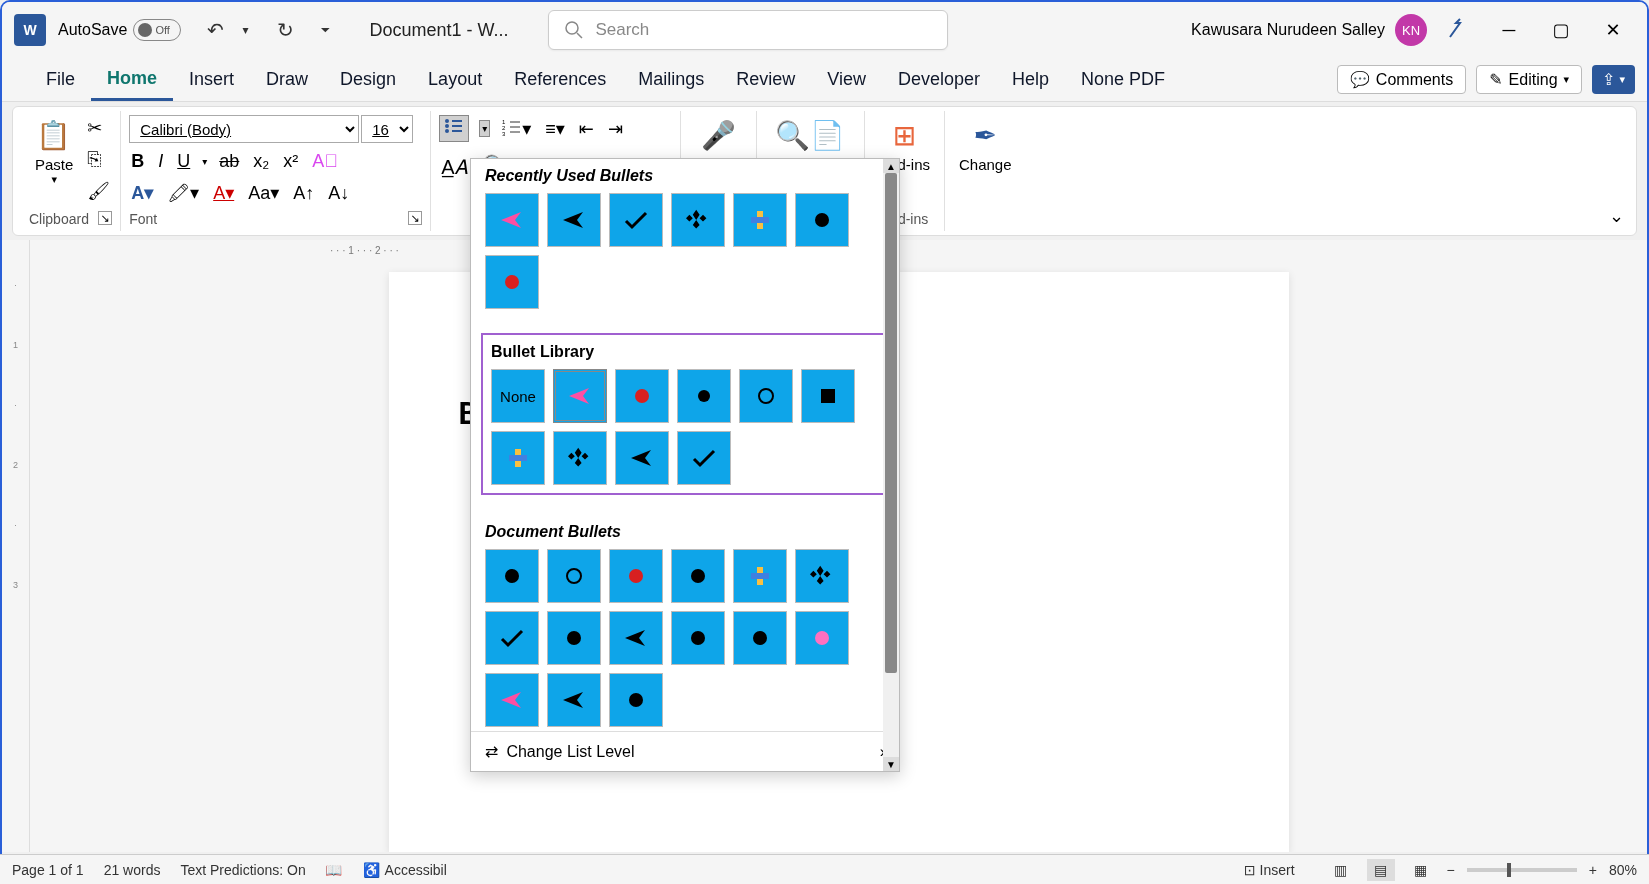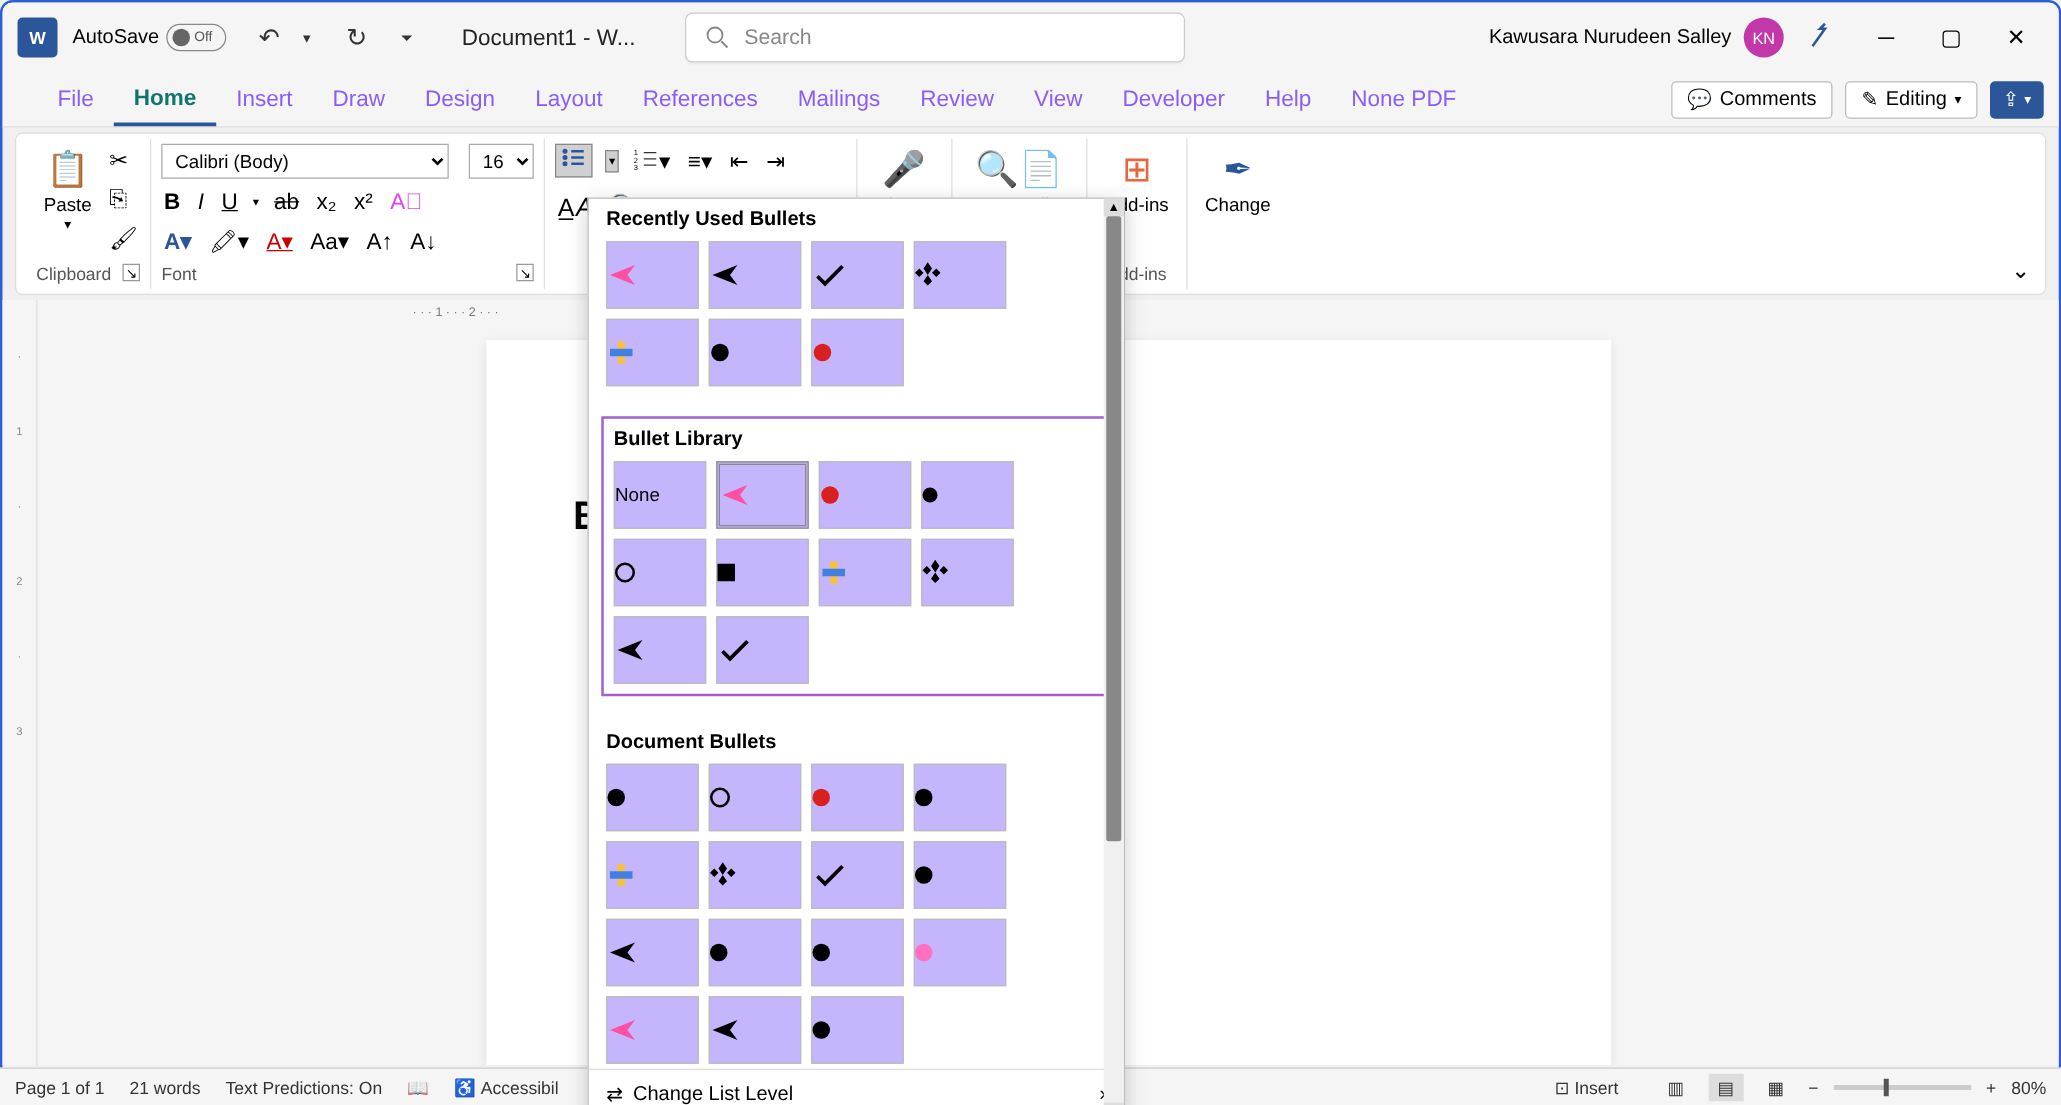"File" .tab { color: #8b5cf6 -> #0f172a }
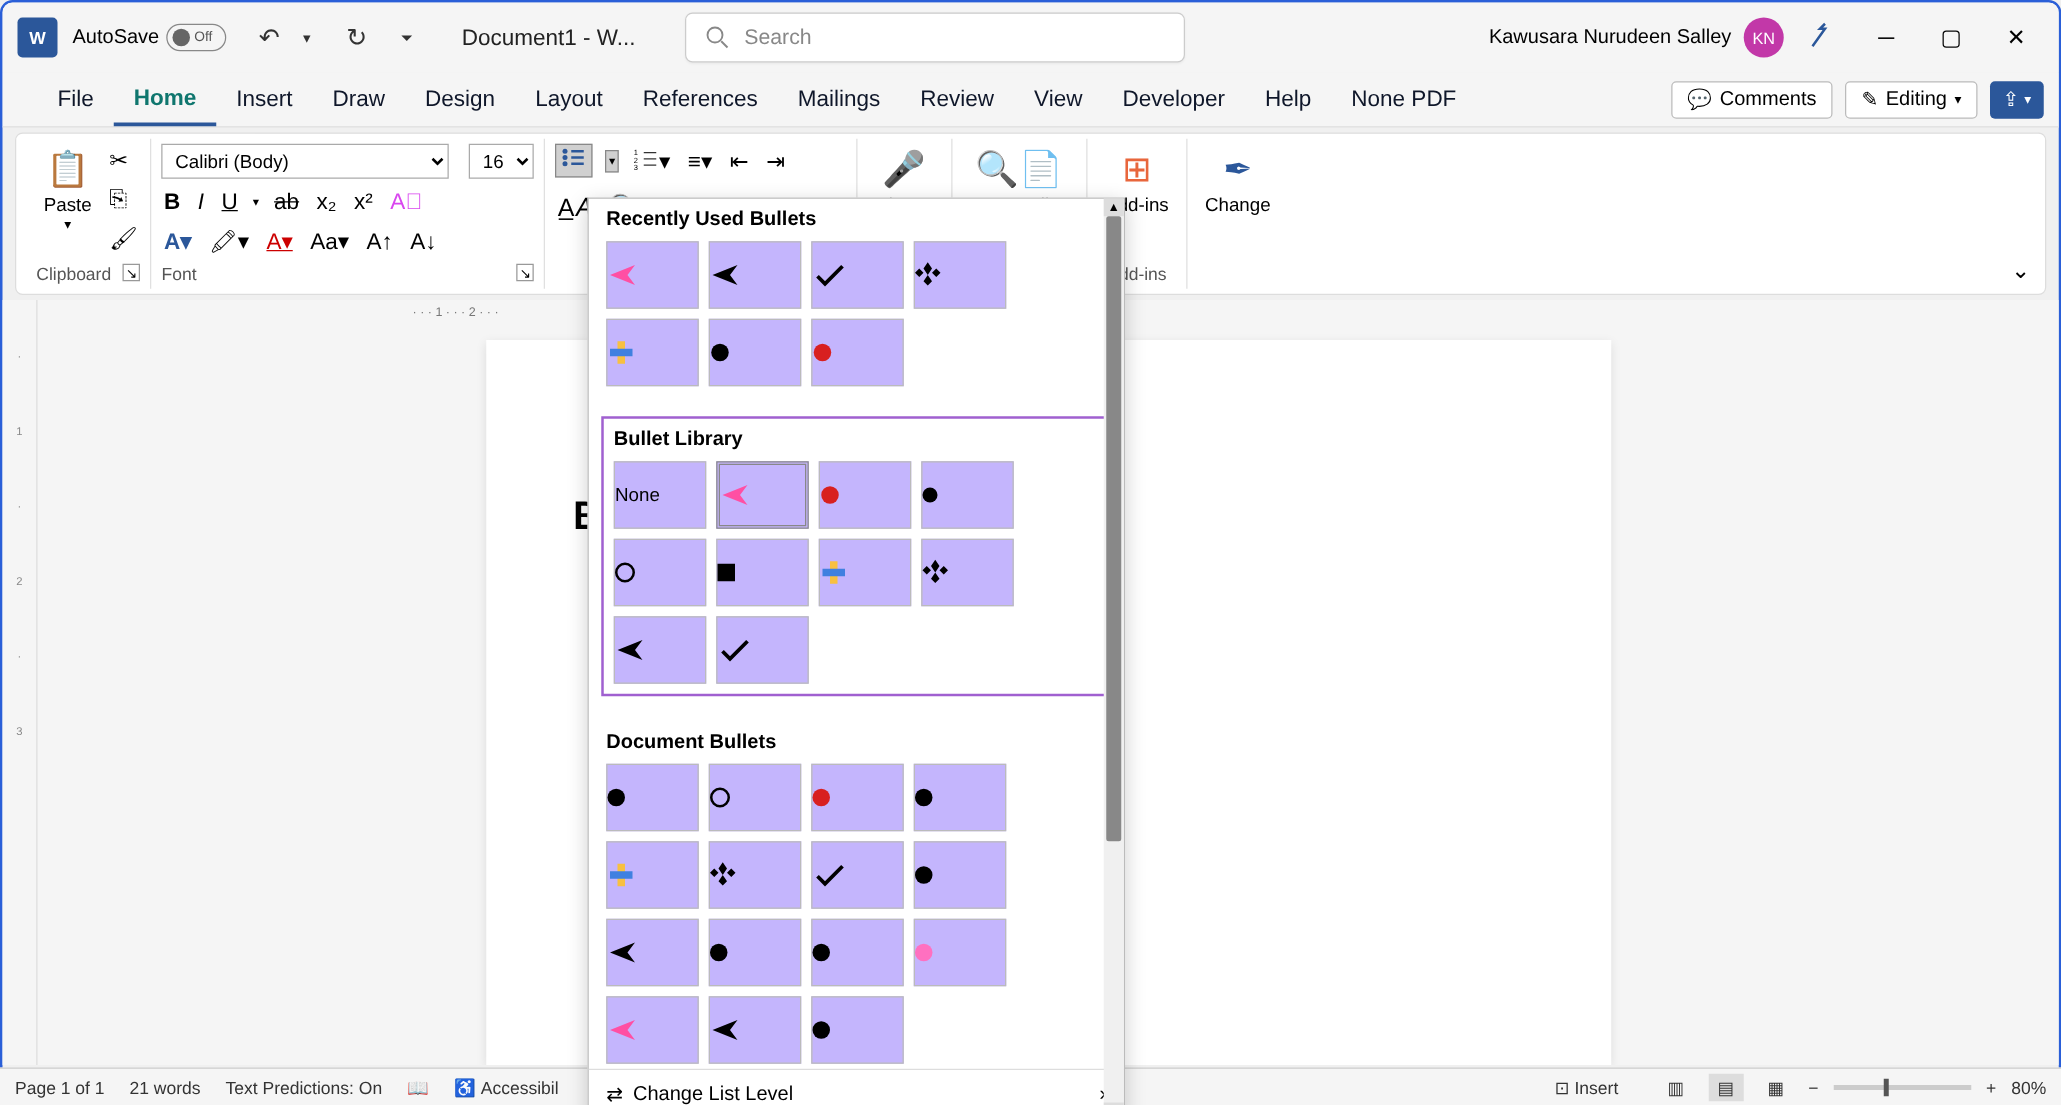"Calibri (Body)" .font-row { gap: 16px -> 2px; text-decoration: none -> underline }
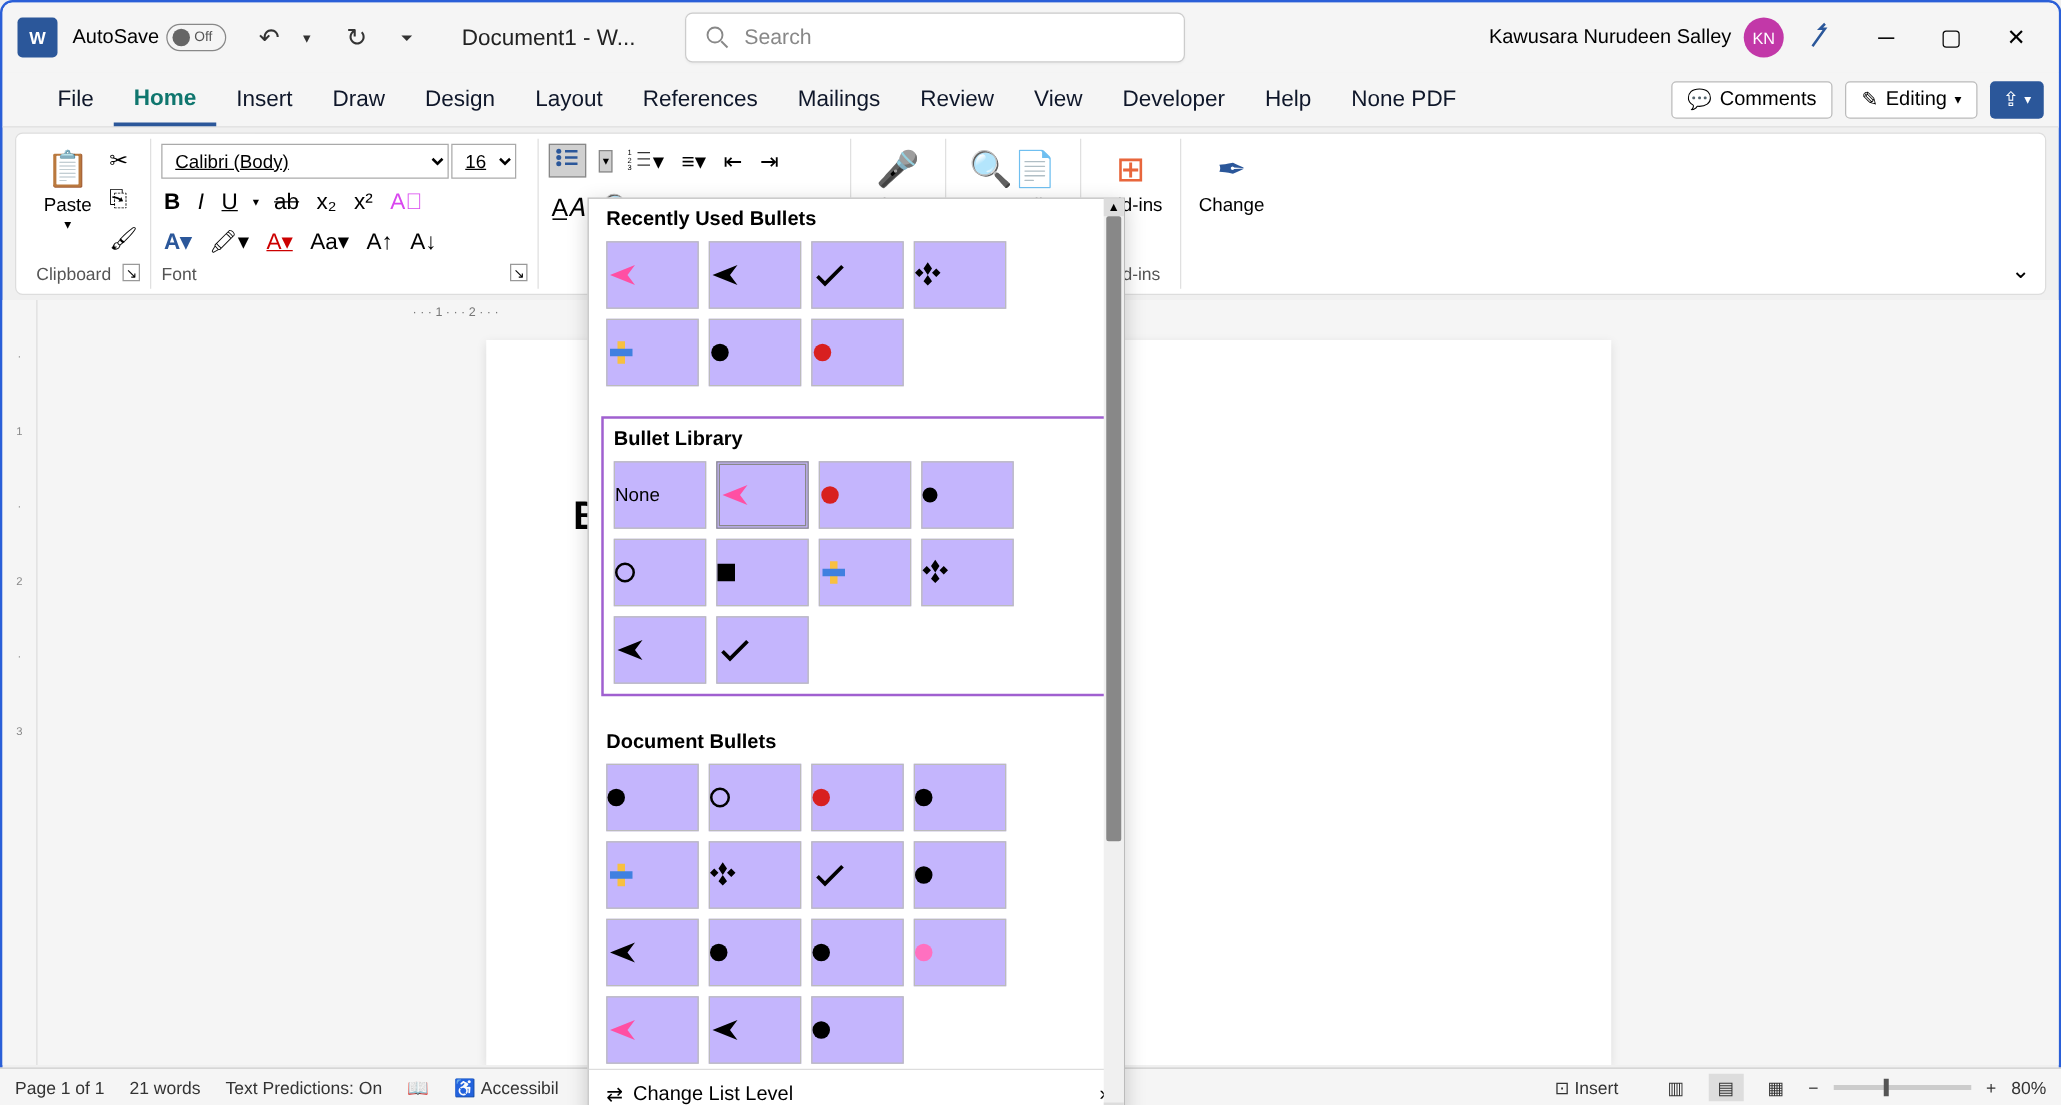"Recently Used Bullets" .dd-section { font-style: none -> italic }
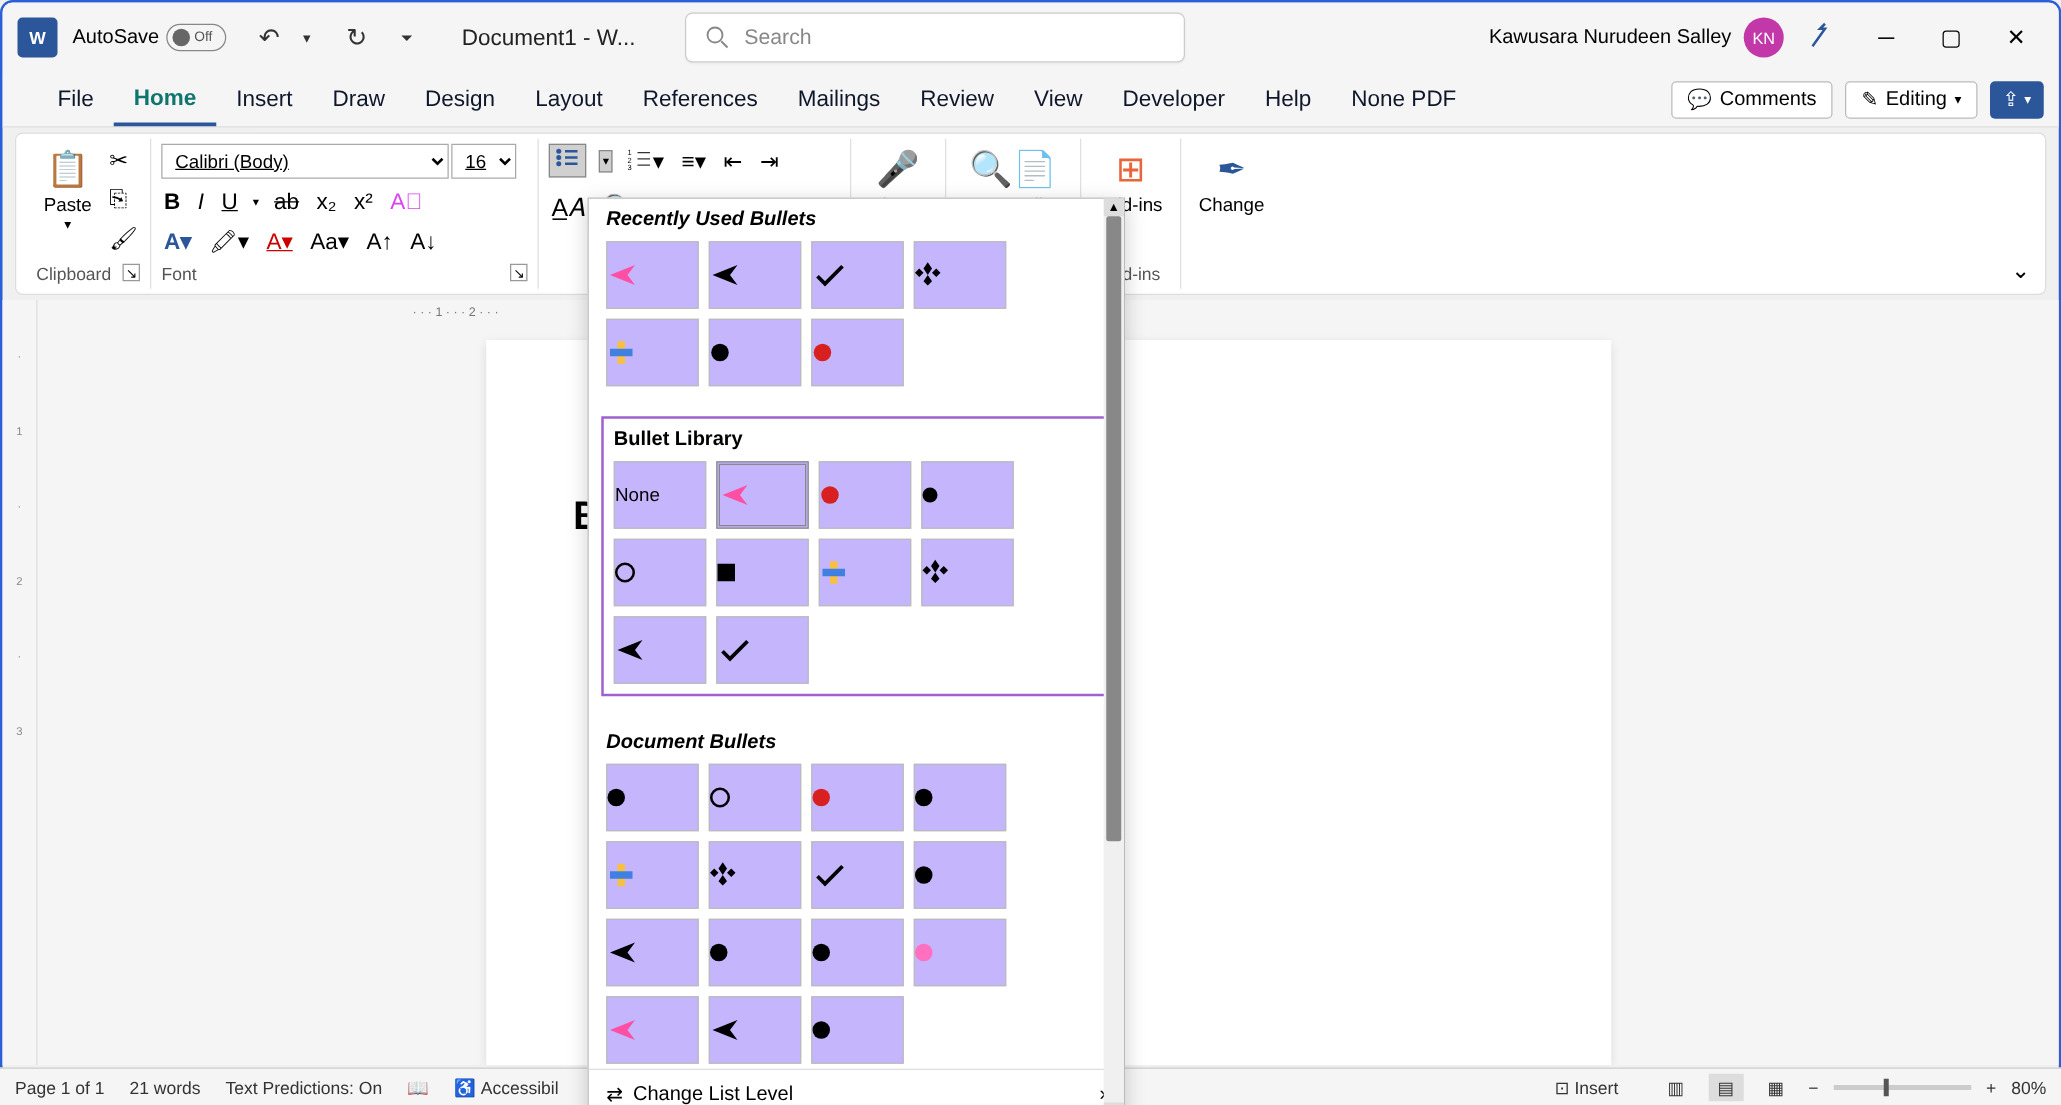"None" .bcell { background: #c4b5fd -> #0ea5e9; justify-content: flex-start -> center; width: 74px -> 54px }
